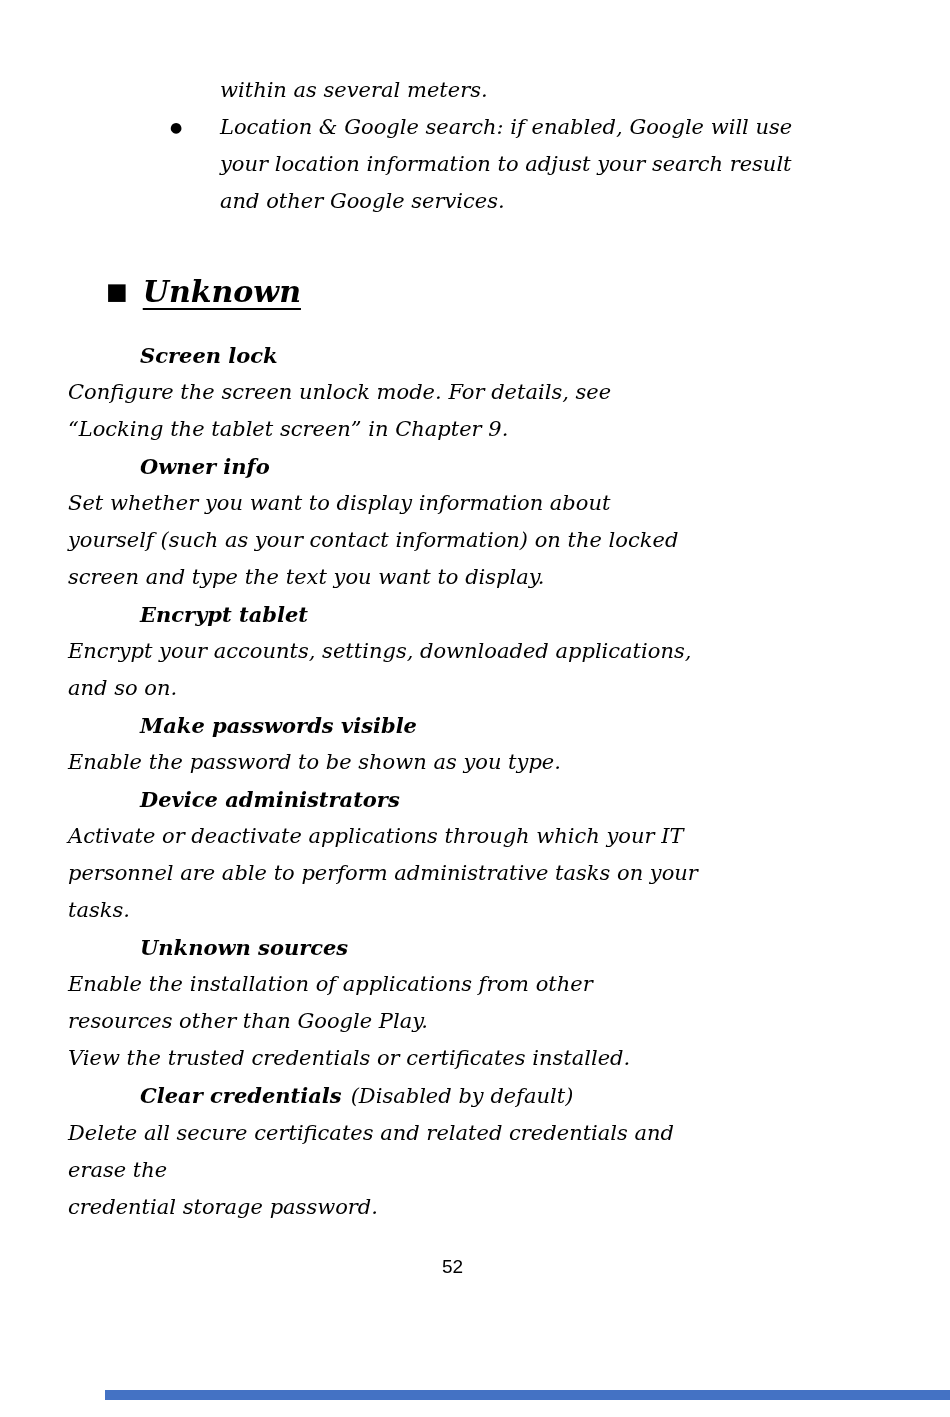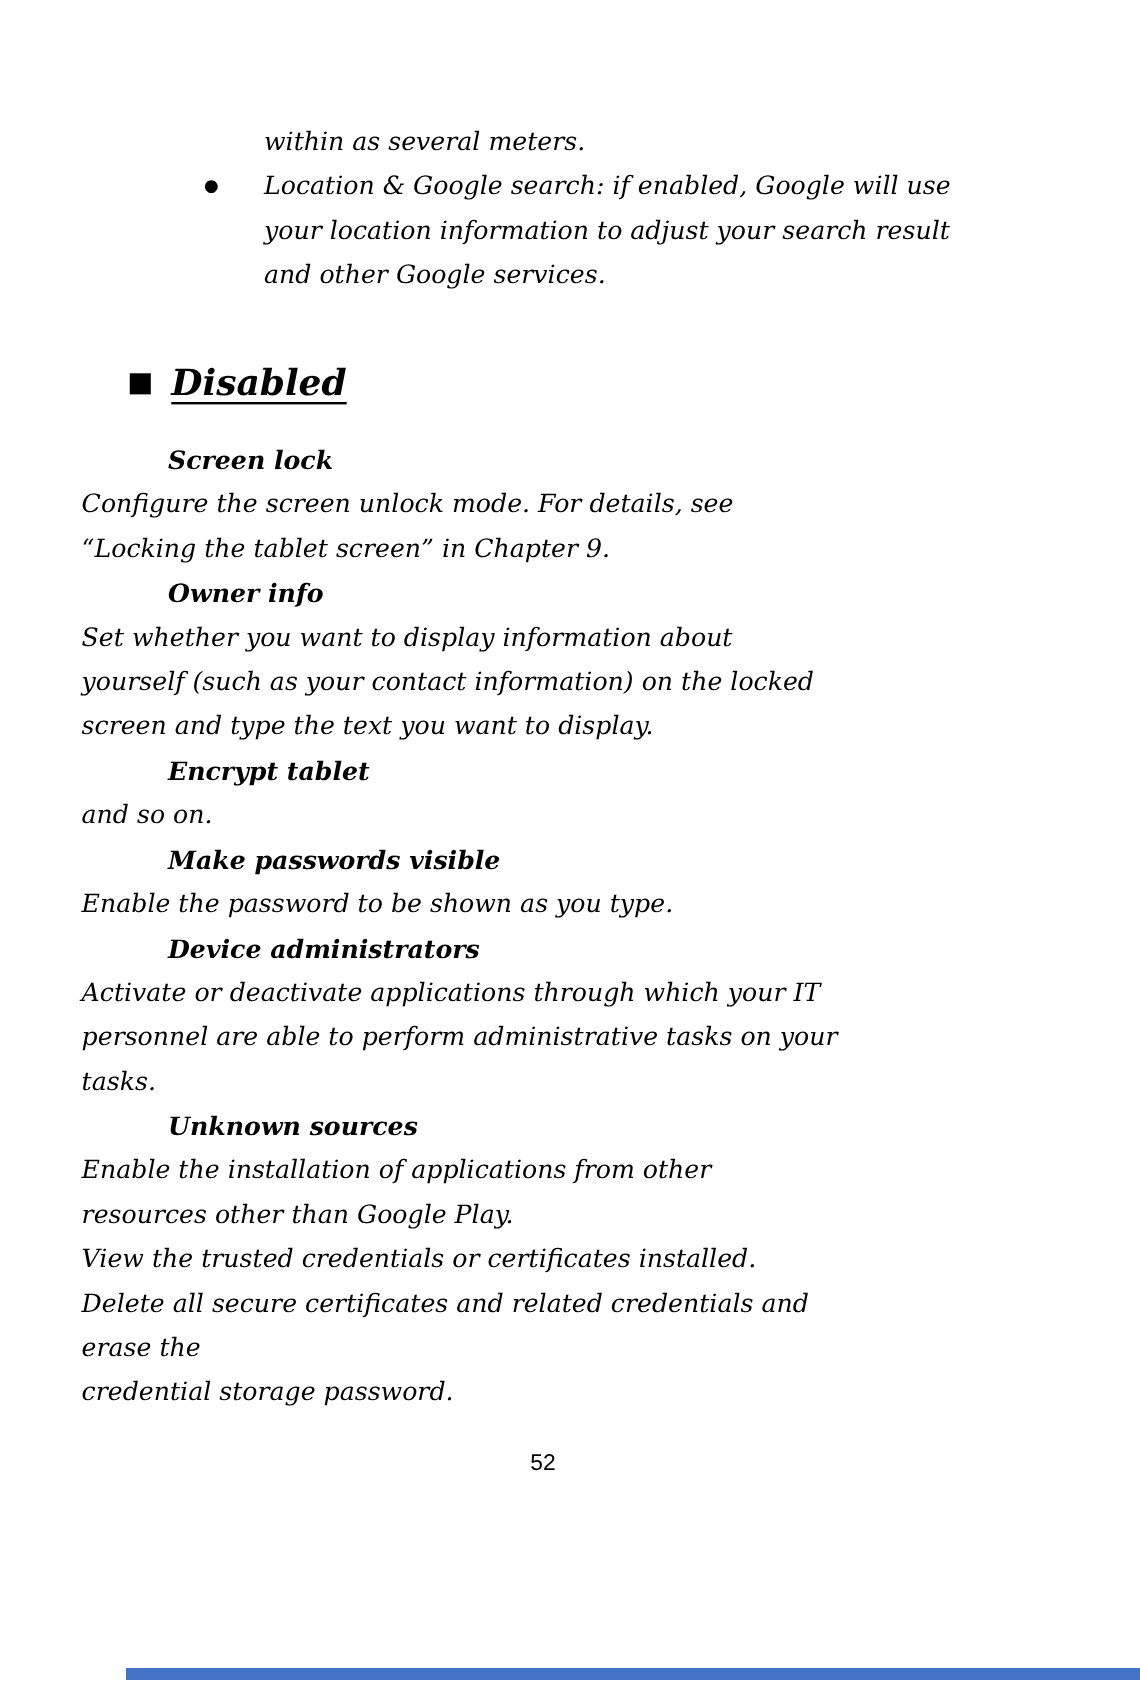"within as several meters." .intro-block { padding-top: 100px -> 72px }
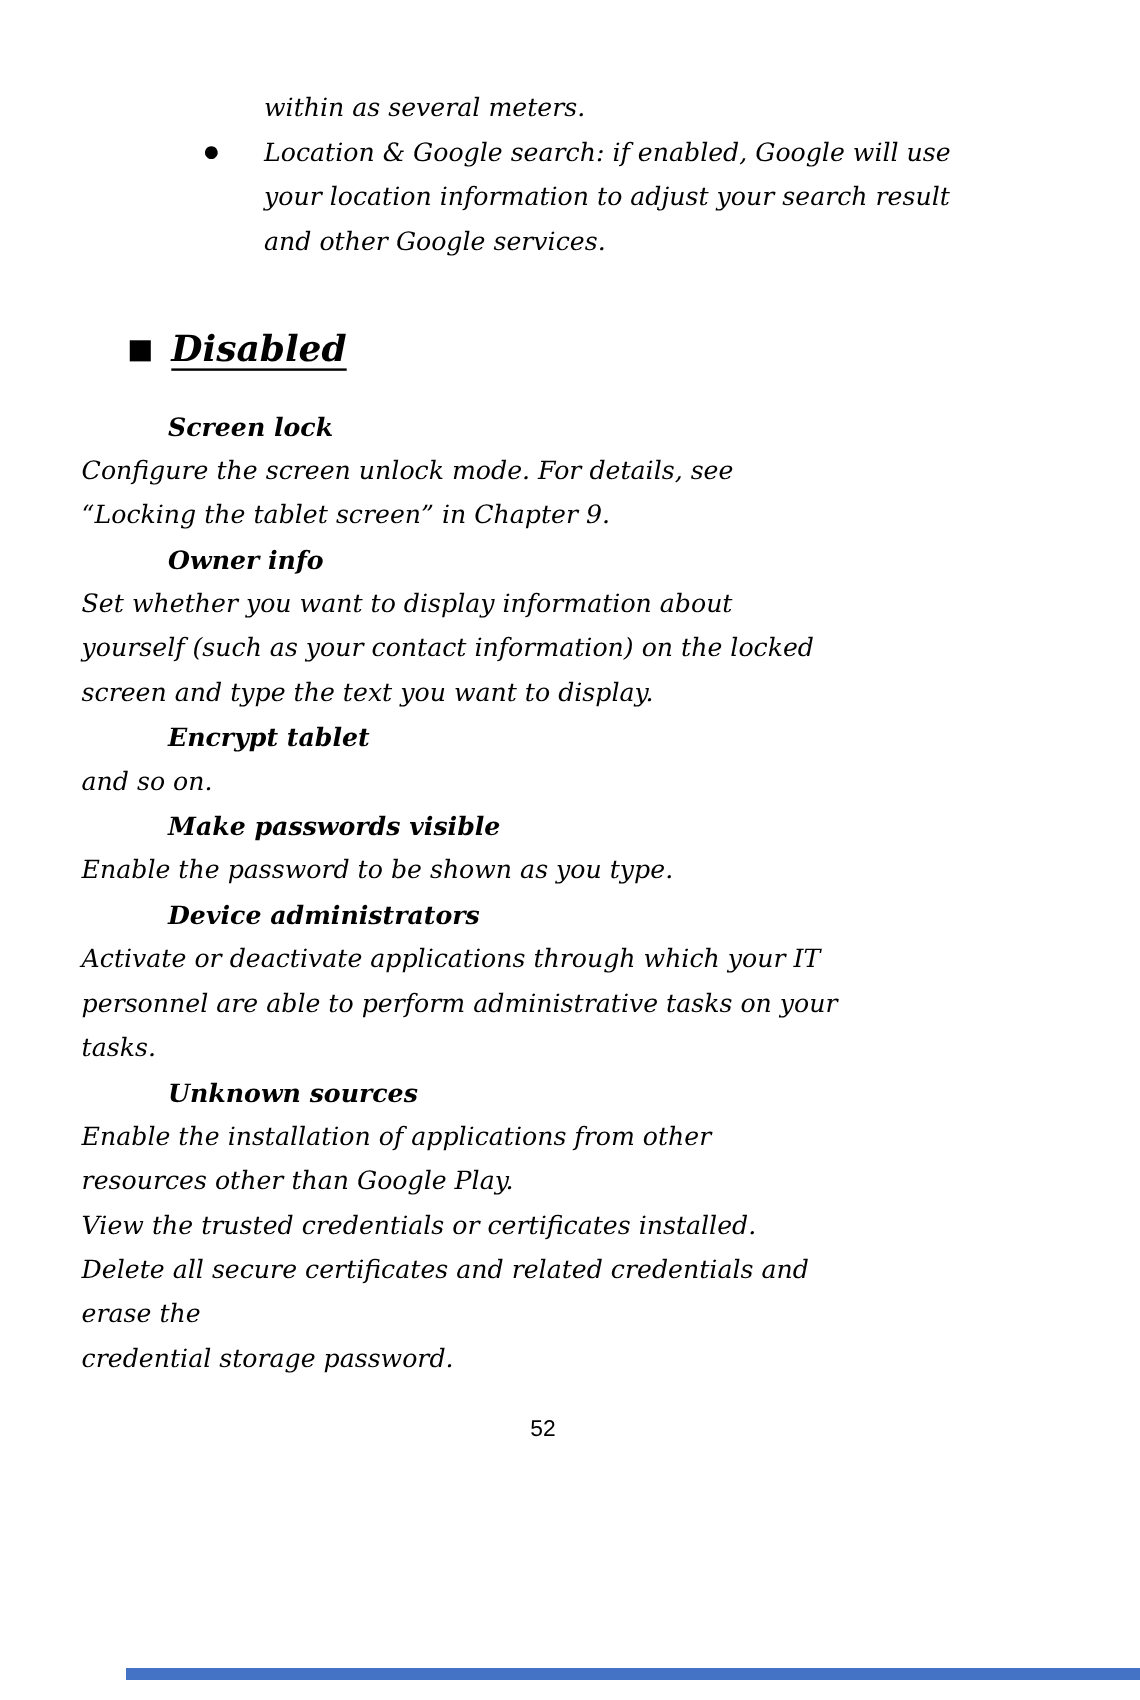"Disabled" span.heading-text { text: Disabled -> Unknown }
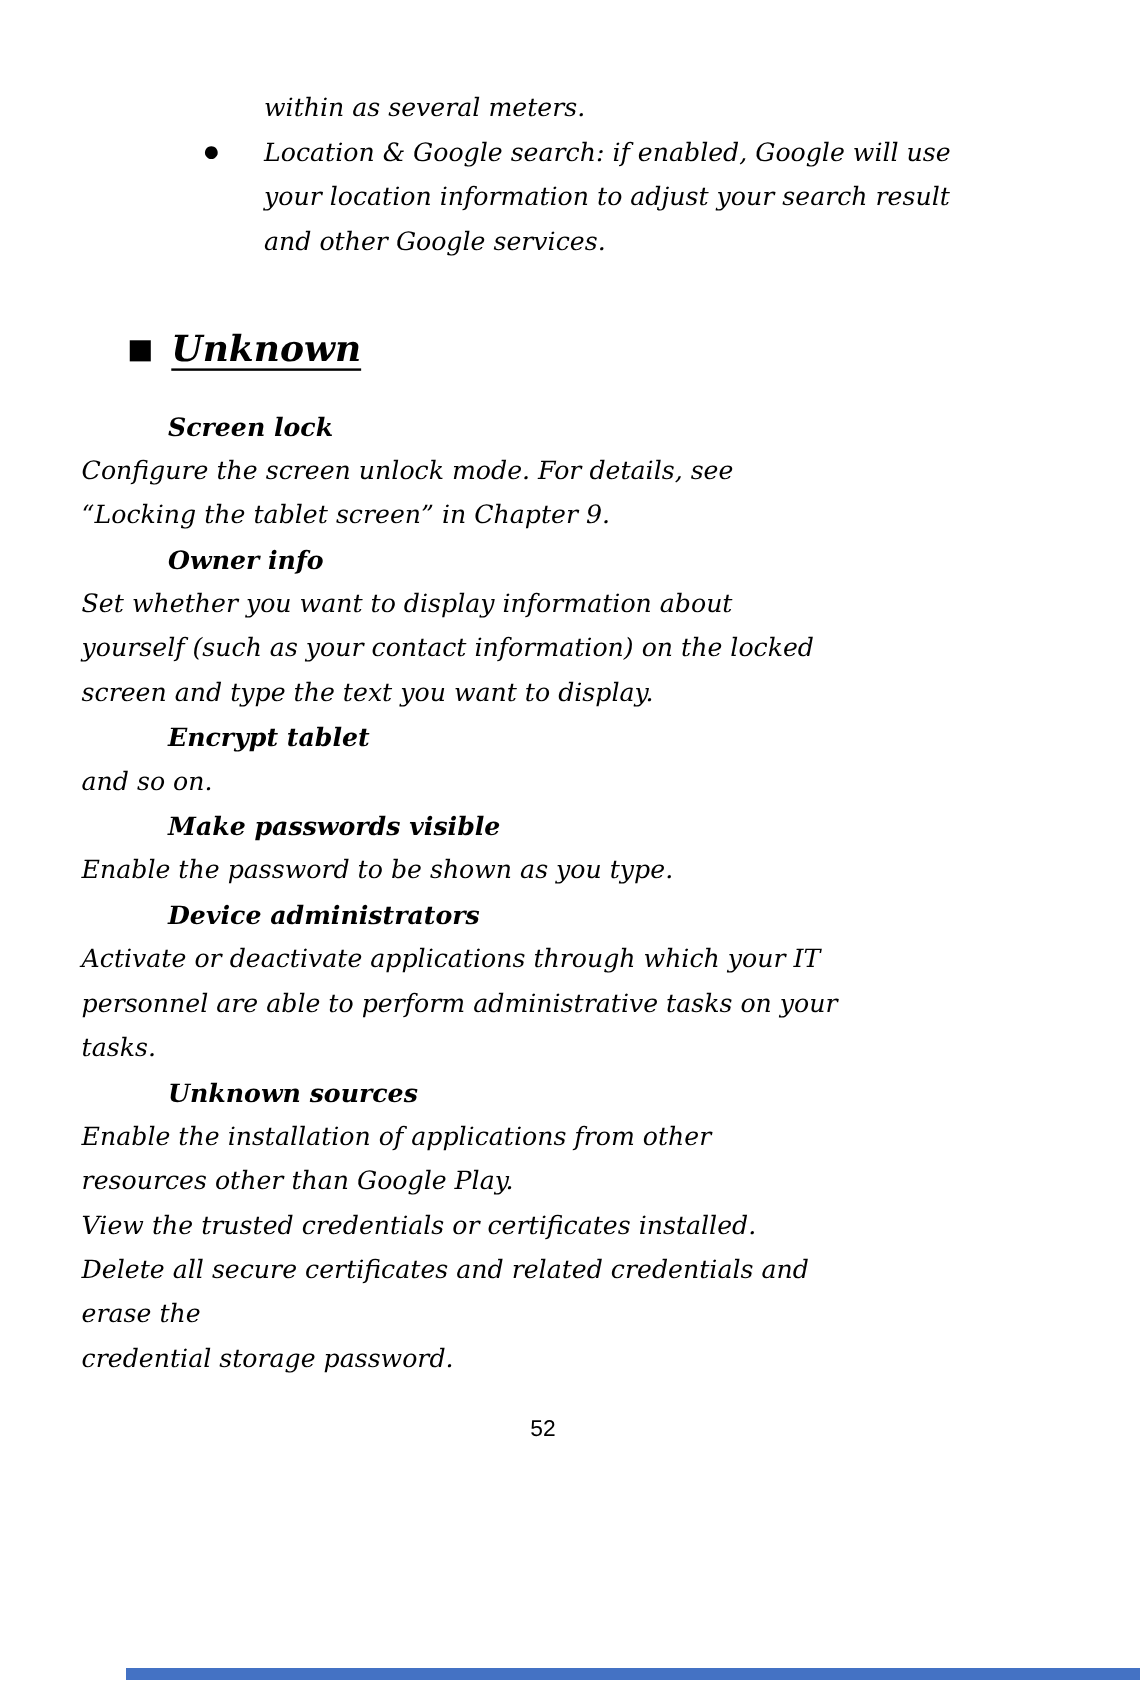"Encrypt your accounts, settings," div.line { html: none -> <div>Encrypt your accounts, settings, downloaded applications,</div> }
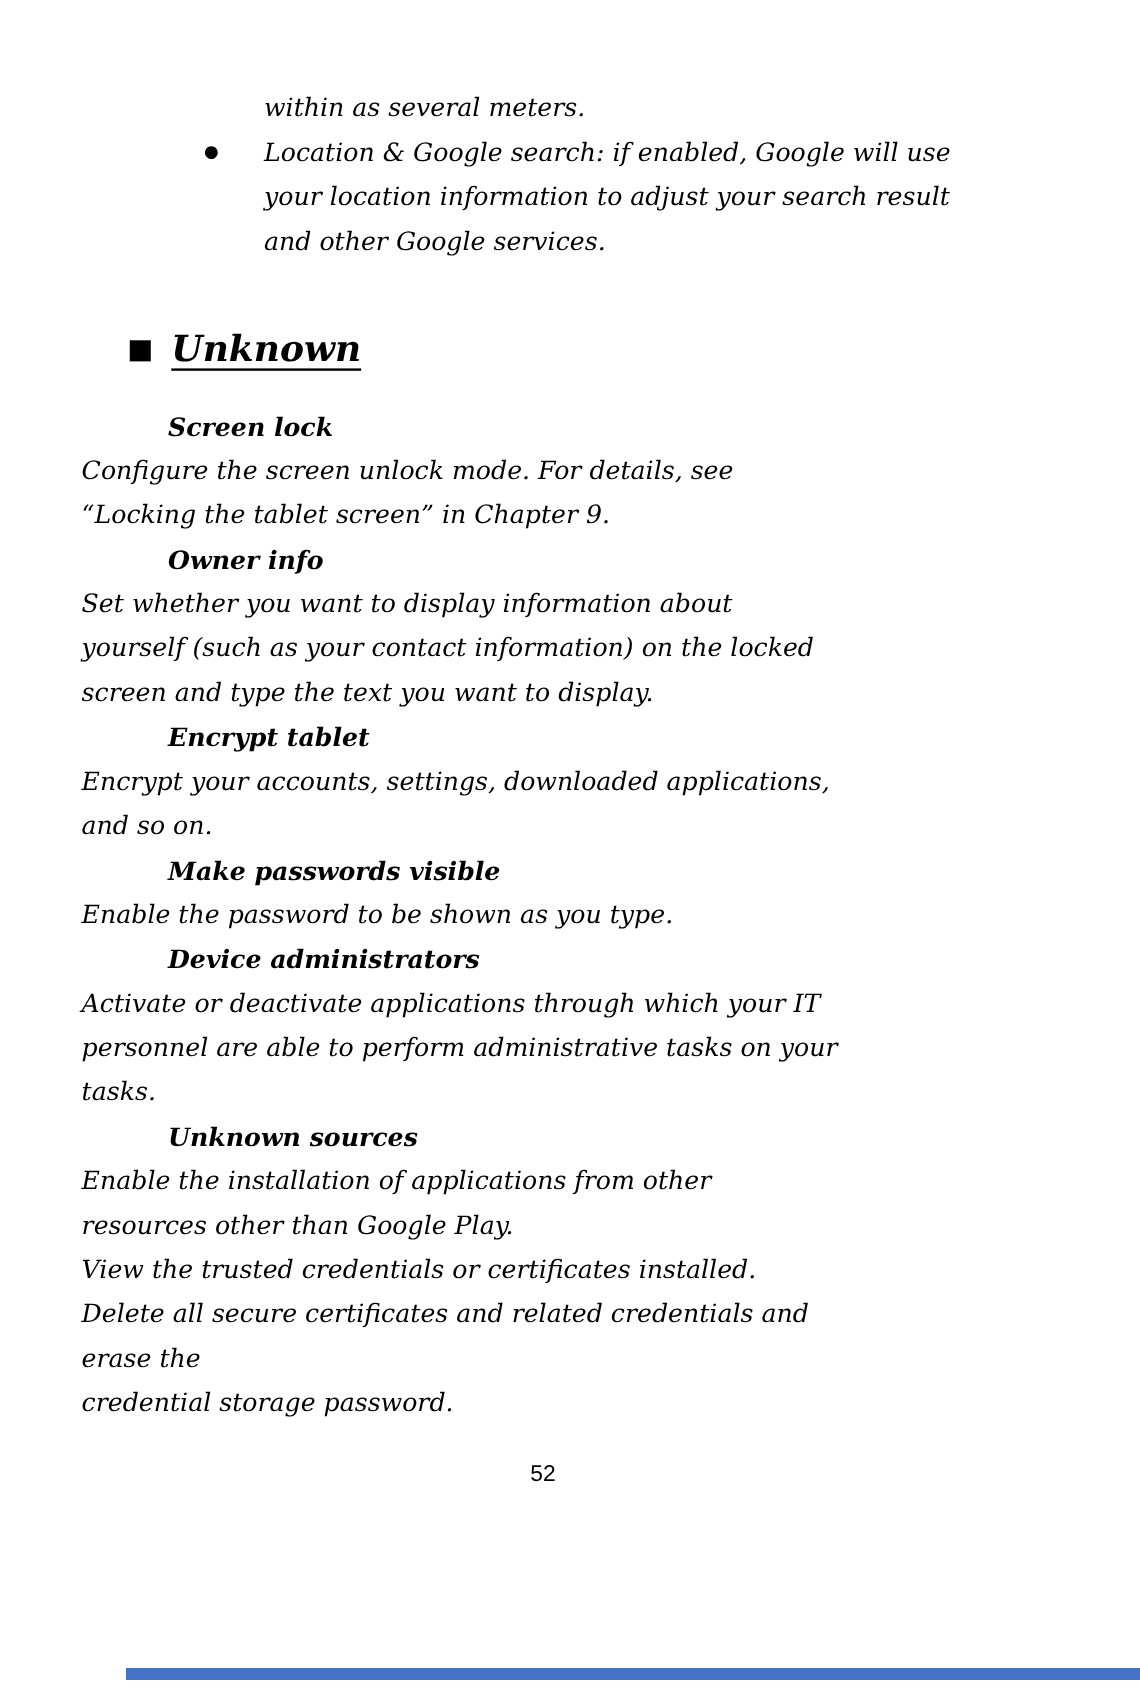"Clear credentials (Disabled by default)" div.line { html: none -> <div><span>Clear credentials</span><span>(Disabled by default)</span></div> }
